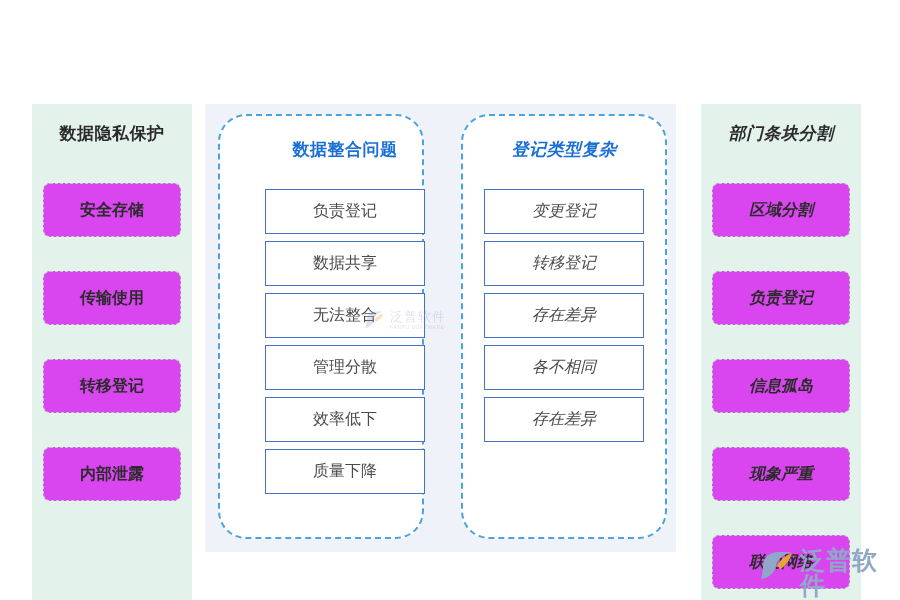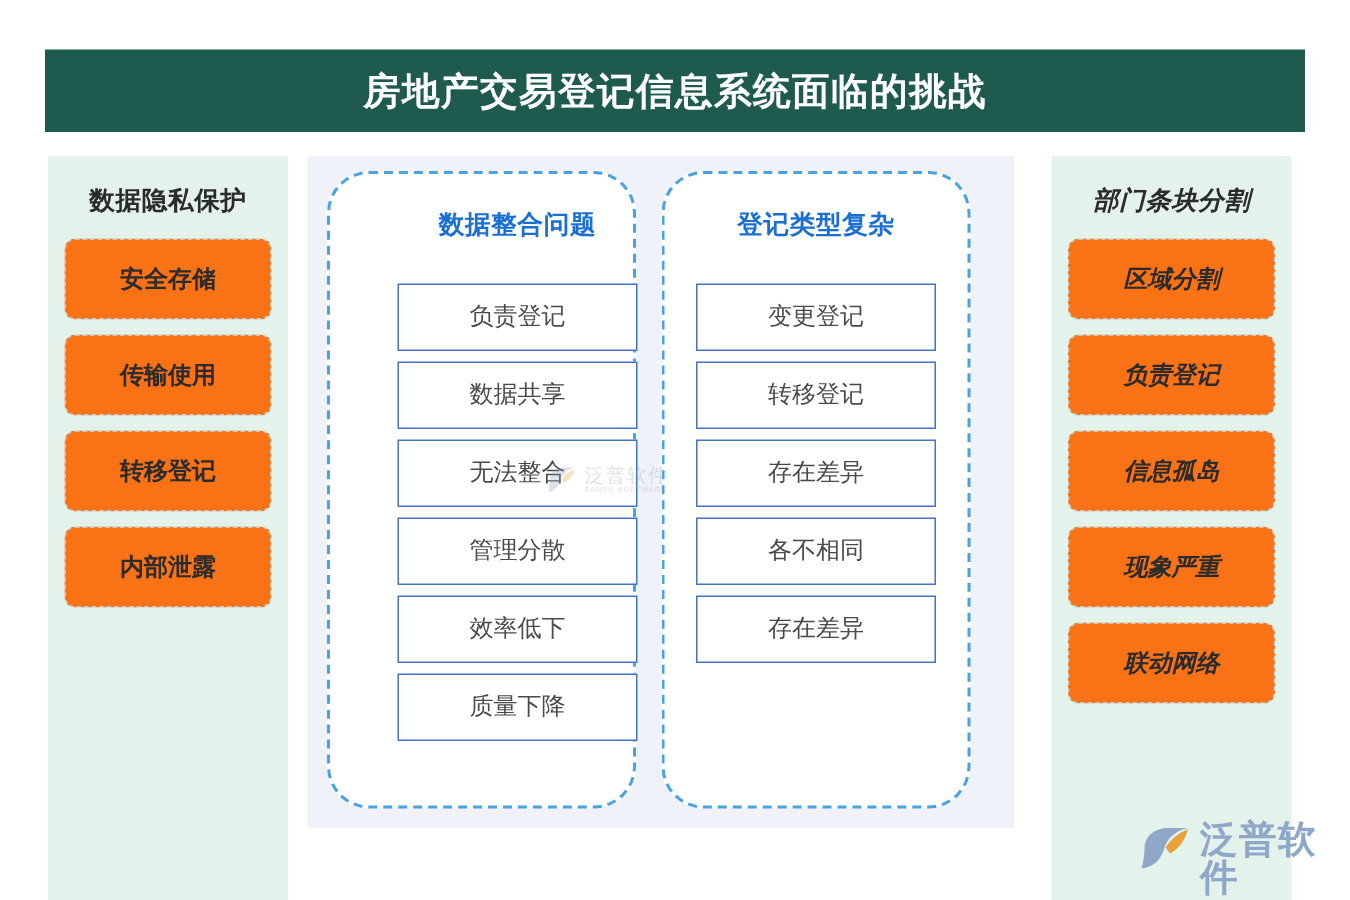"房地产交易登记信息系统面临的挑战" div.title-bar { html: <div> <div>房地产交易登记信息系统面临的挑战</div> </div> -> none }
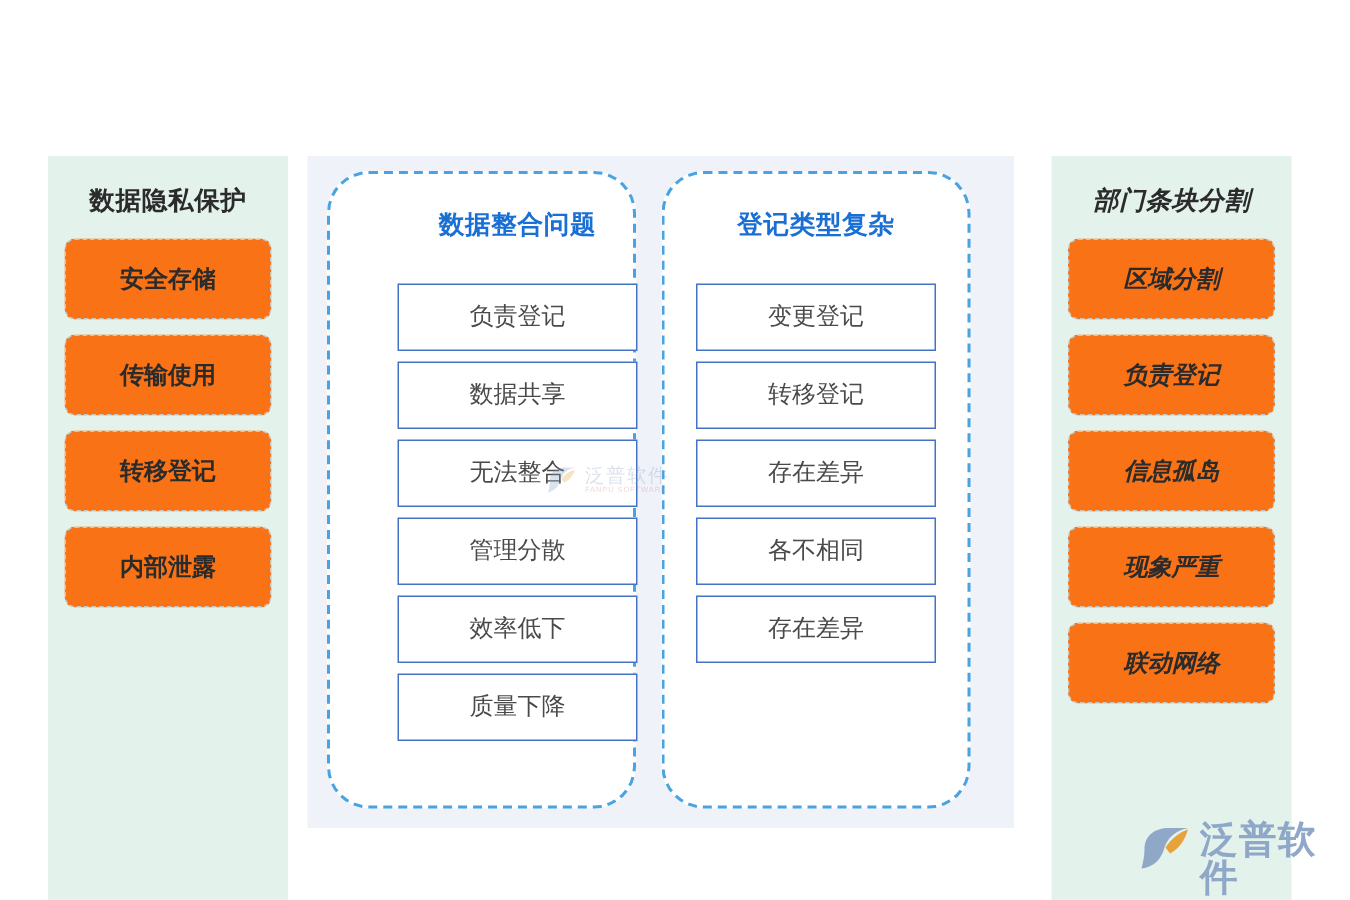"登记类型复杂" .mid-col.c2 { font-style: none -> italic; left: 236px -> 256px }
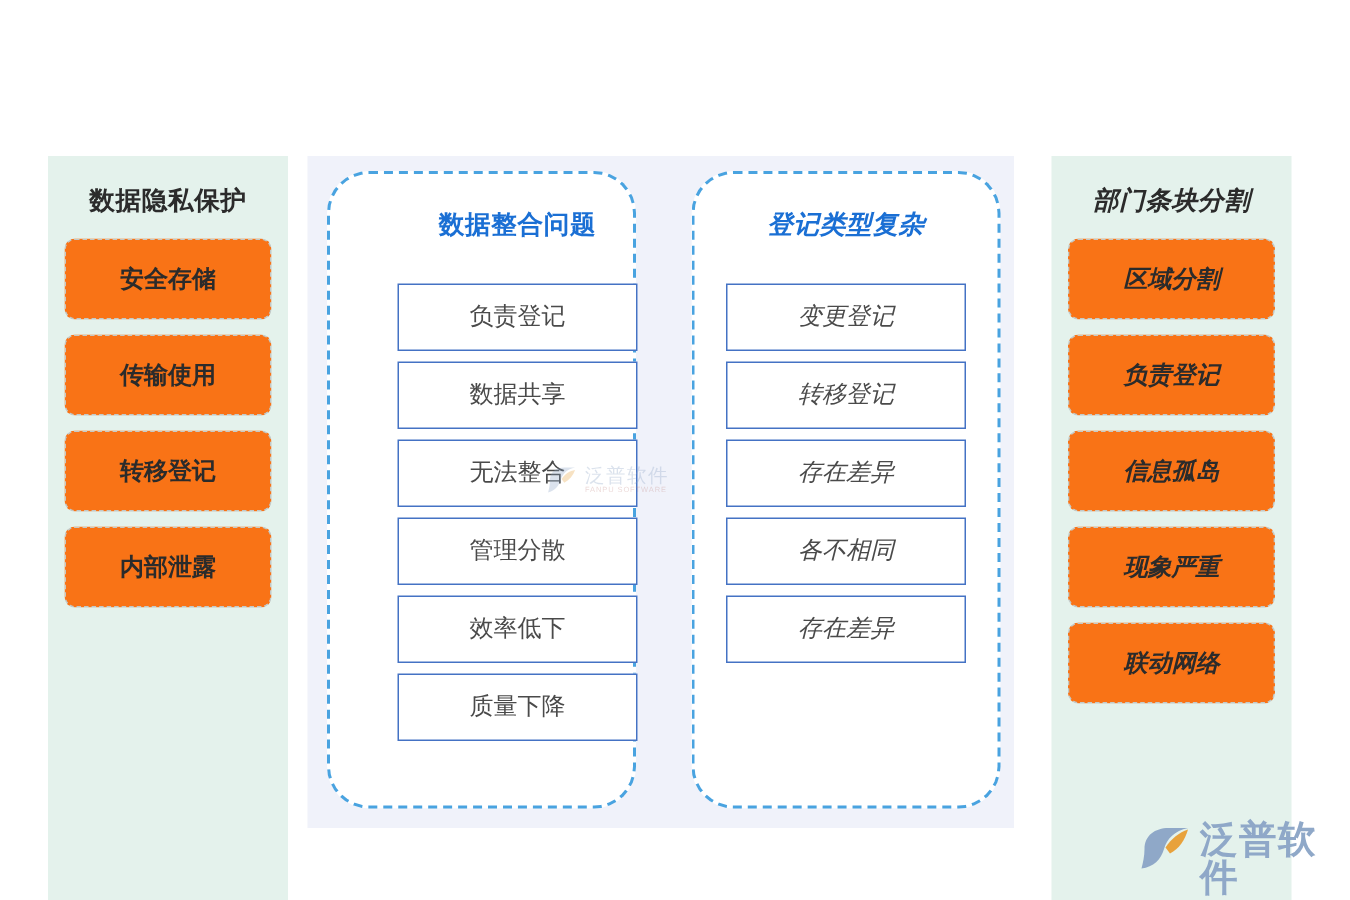"安全存储" .side-box { background: #f97316 -> #d946ef; margin-top: none -> 24px }
